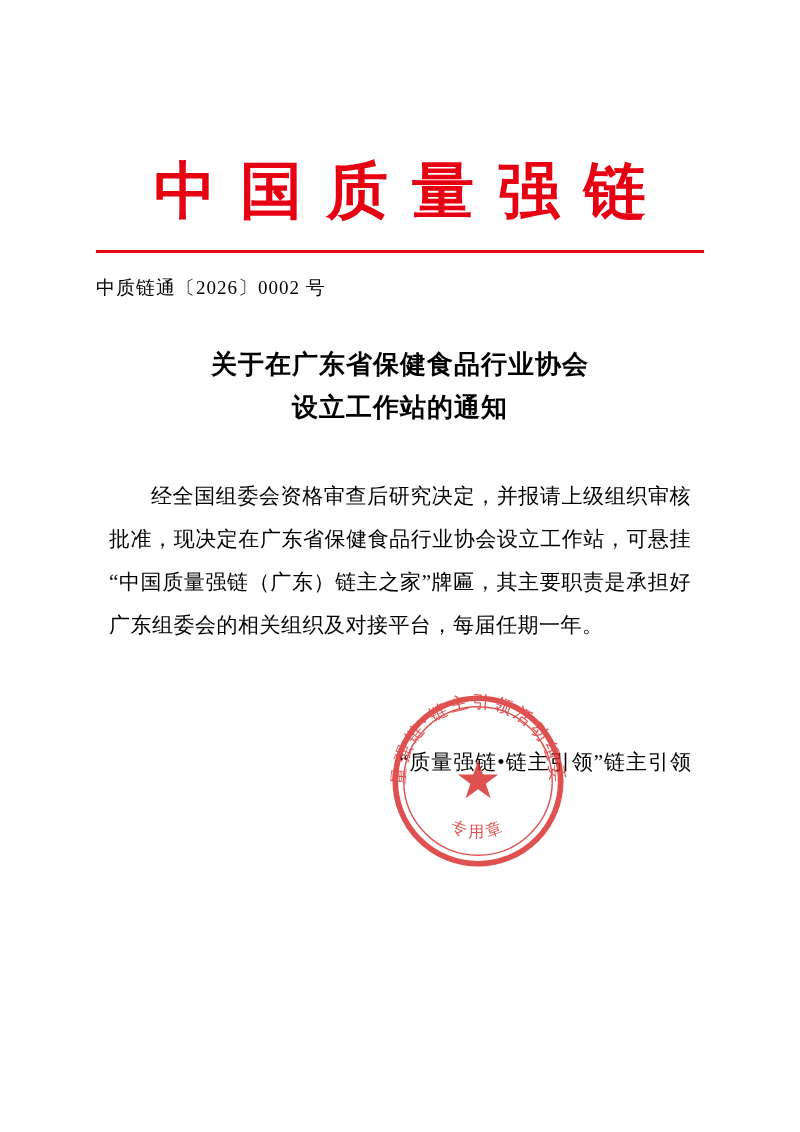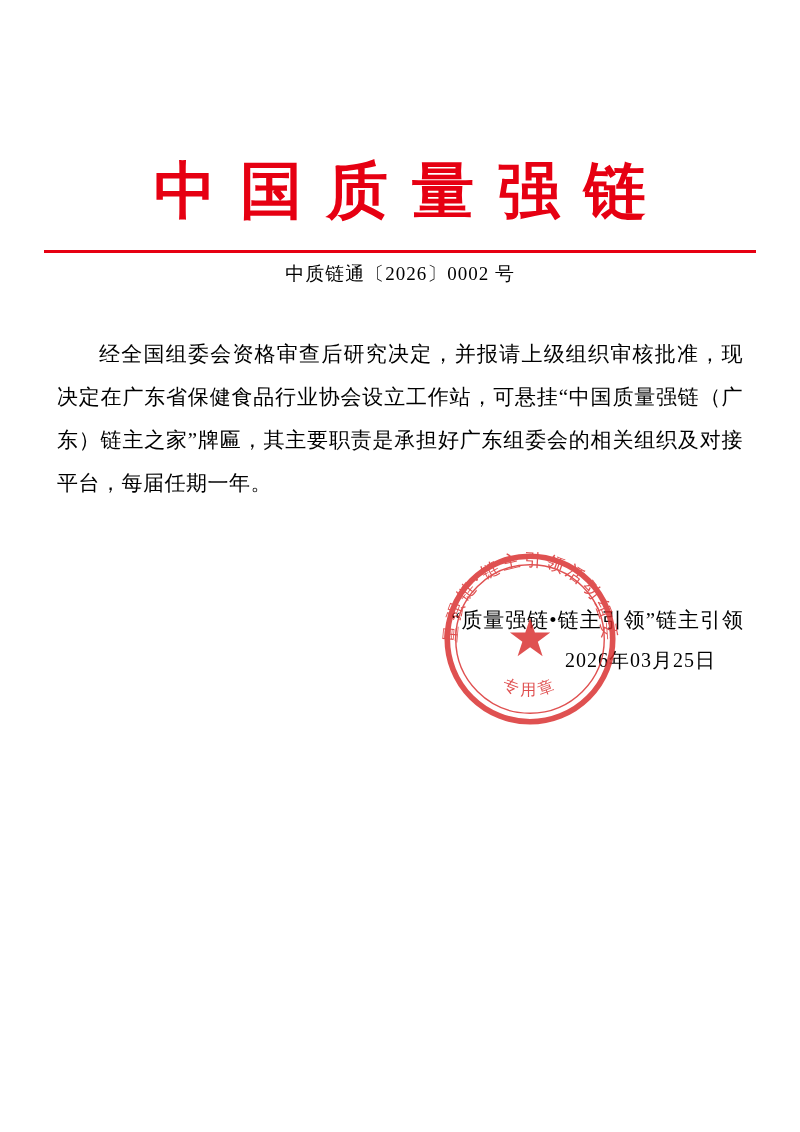"中国质量强链" .page { padding: 0 44px -> 0 96px }
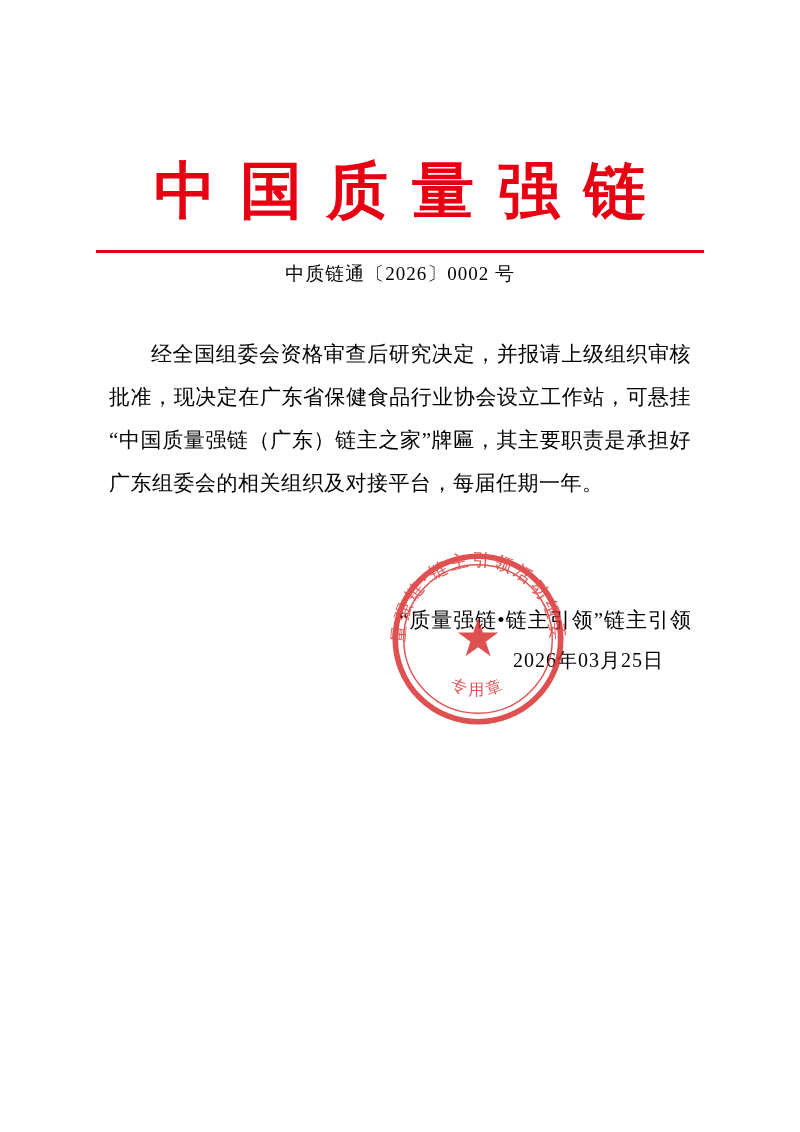"中质链通〔2026〕0002 号" .doc-number { margin-top: 8px -> 22px; text-align: center -> left }
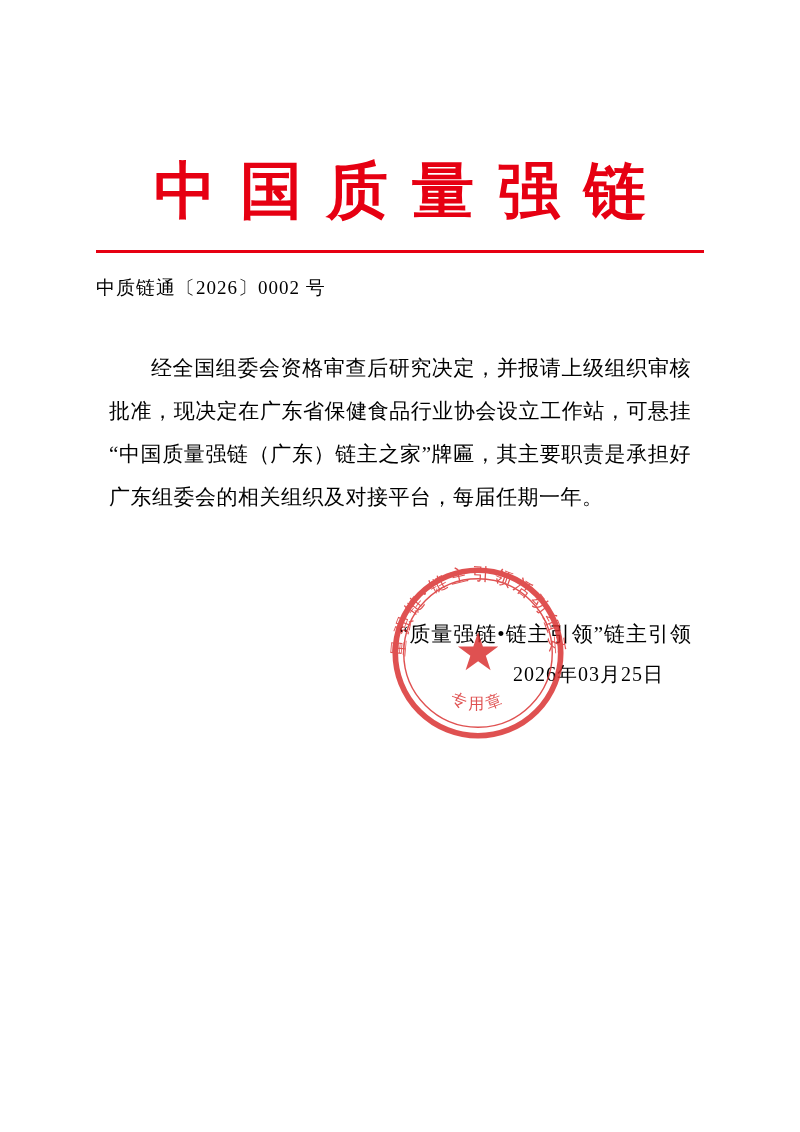"关于在广东省保健食品行业协会" div.doc-title { html: none -> <div> <span>关于在广东省保健食品行业协会</span> <span>设立工作站的通知</span> </div> }
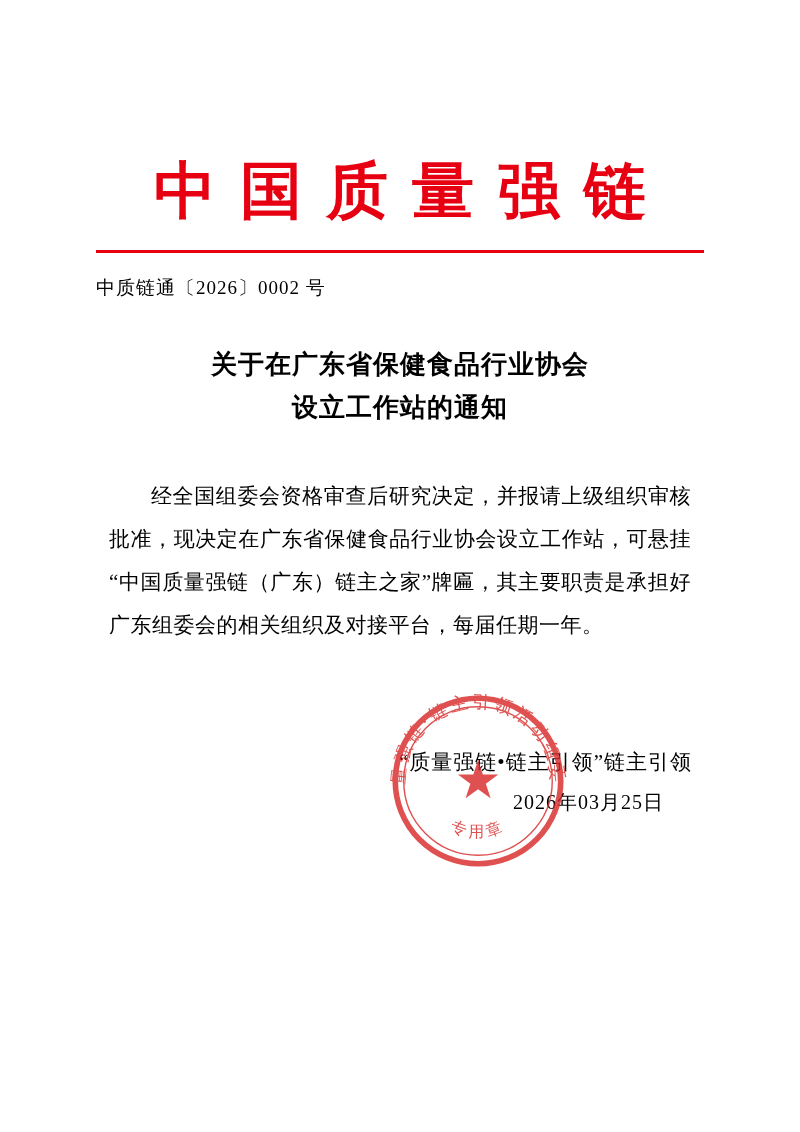"2026年03月25日" div.sig-date { html: <div>2026年03月25日</div> -> none }
